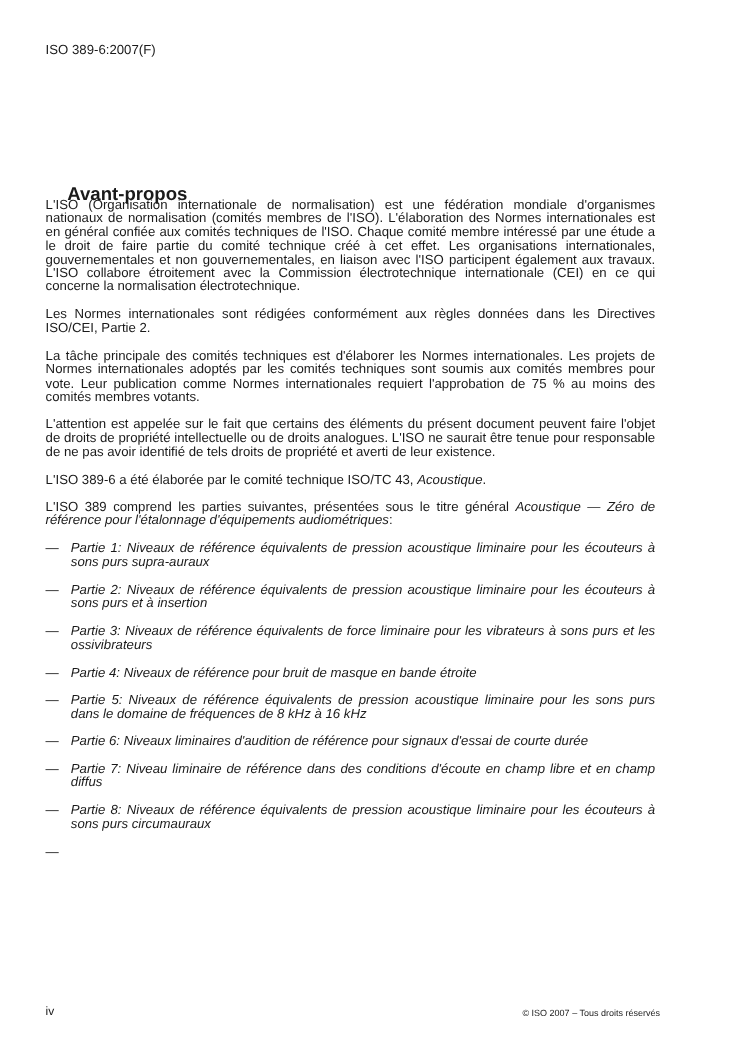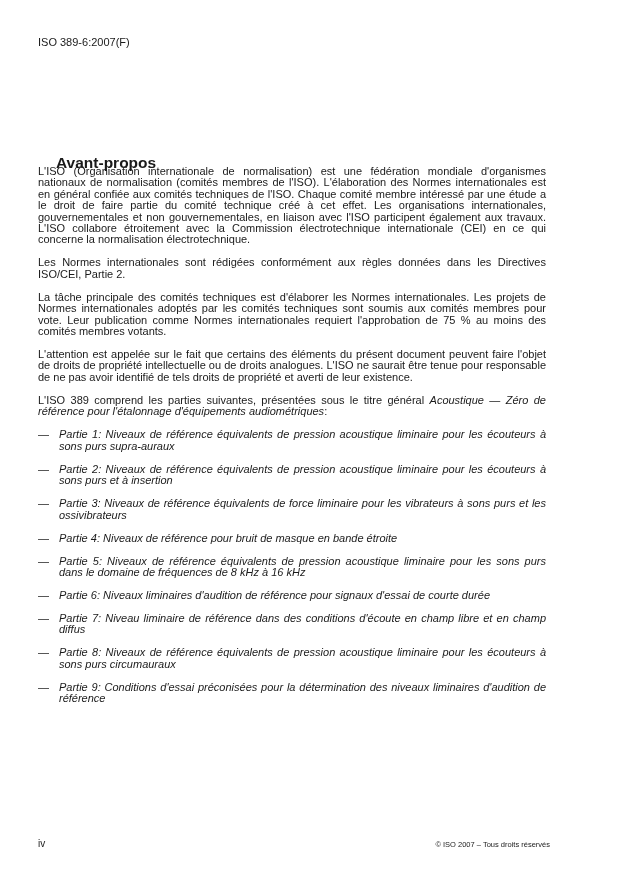"L'ISO 389-6 a été élaborée" p { html: none -> <p><span>L'ISO 389-6 a été élaborée par le comité technique ISO/TC 43, </span><span>Acoustique</span><span>.</span></p> }
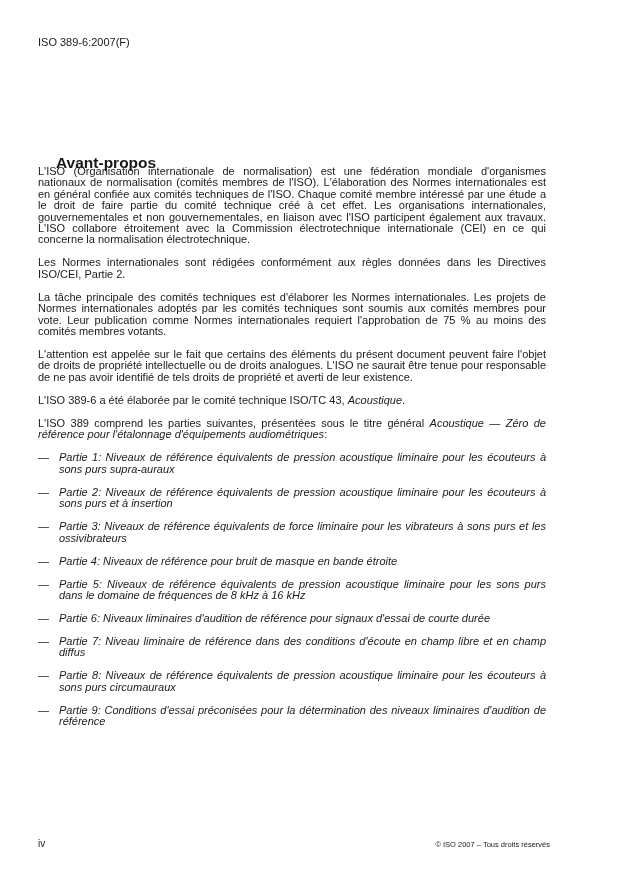"Partie 9: Conditions d'essai préconisées" span { html: <span>Partie 9: Conditions d'essai préconisées pour la détermination des niveaux liminaires d'audition de référence</span> -> none }
